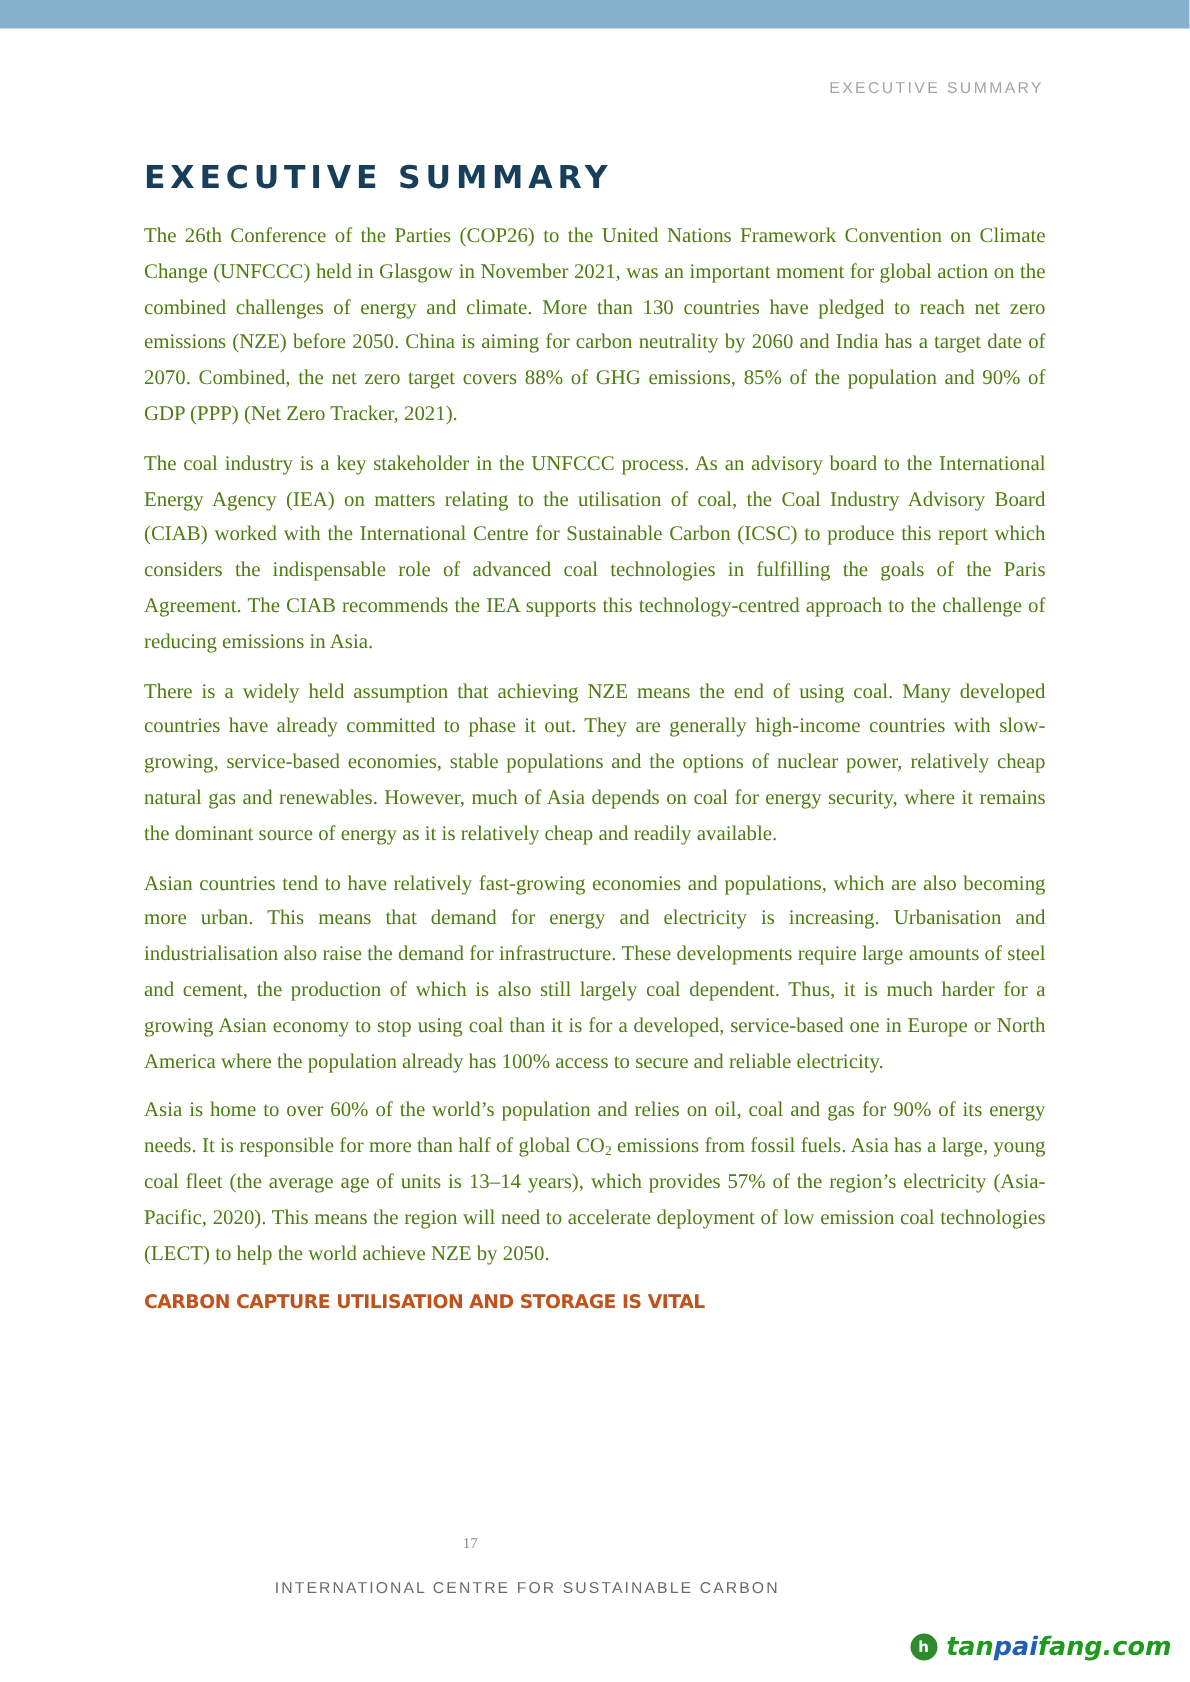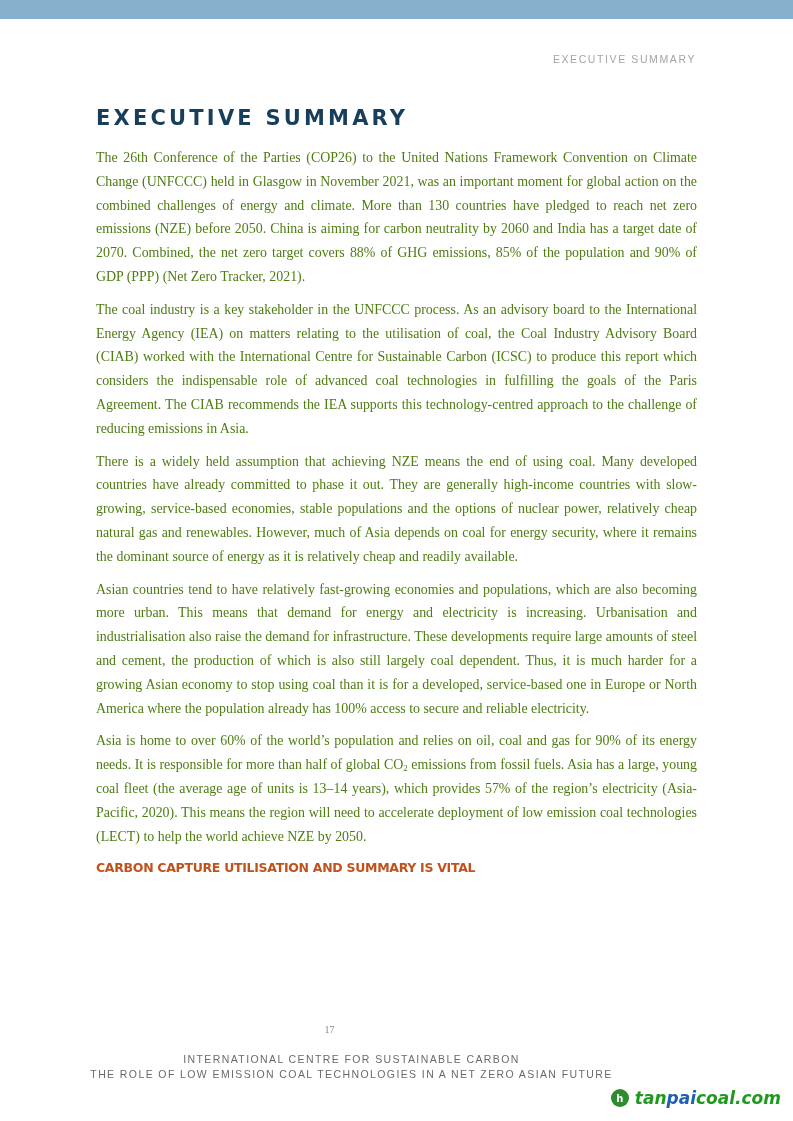"CARBON CAPTURE UTILISATION AND SUMMARY" h2.section-heading { text: SUMMARY -> STORAGE }
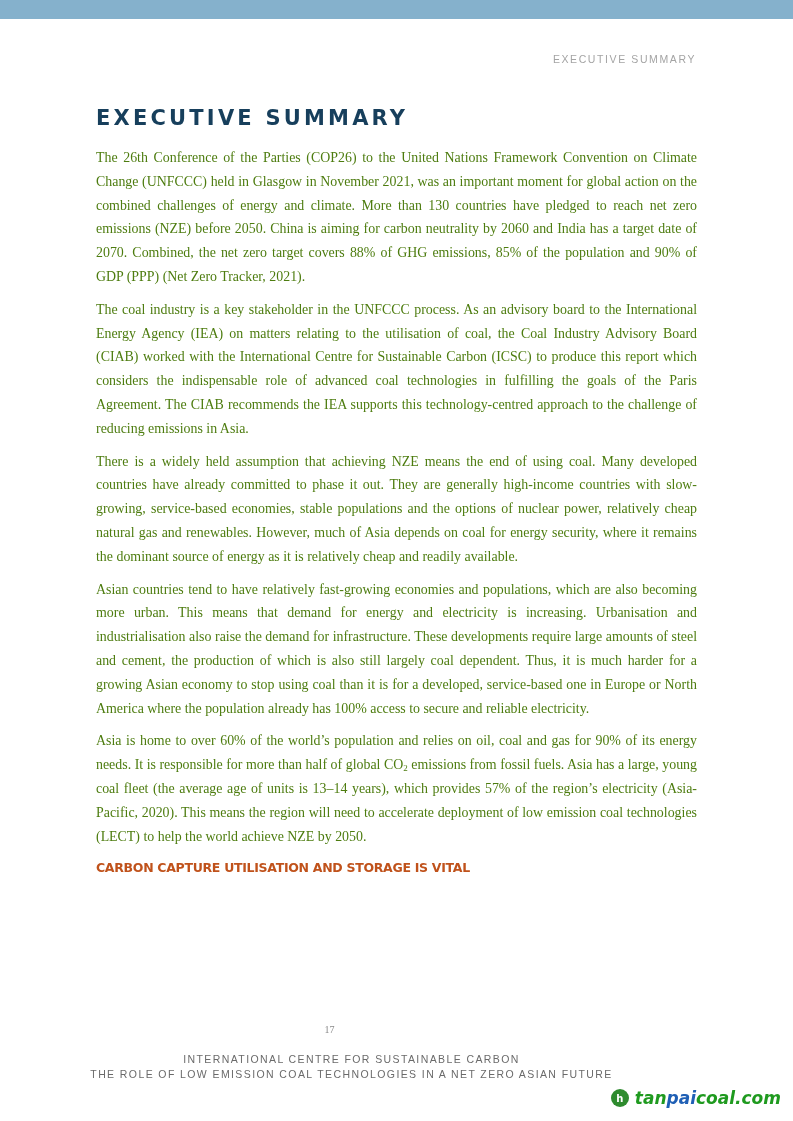"17" .page-number { left: 16px -> 0 }
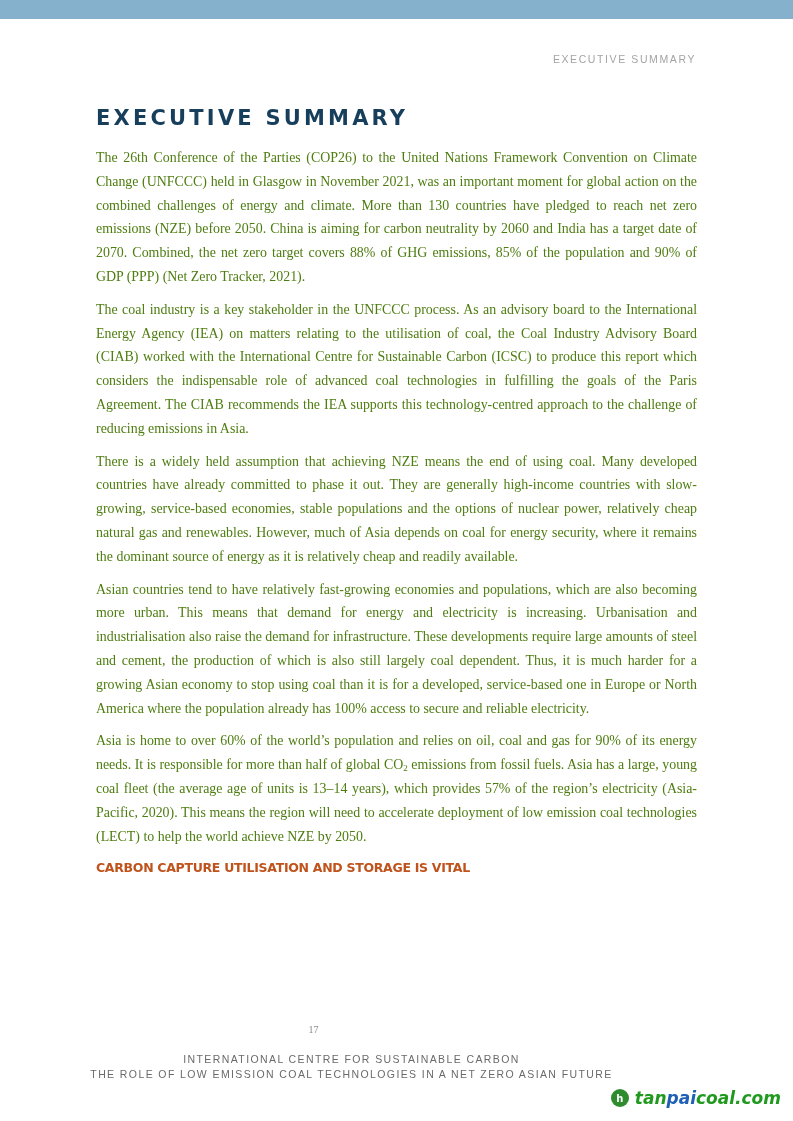"THE ROLE OF LOW EMISSION" div { html: <div>THE ROLE OF LOW EMISSION COAL TECHNOLOGIES IN A NET ZERO ASIAN FUTURE</div> -> none }
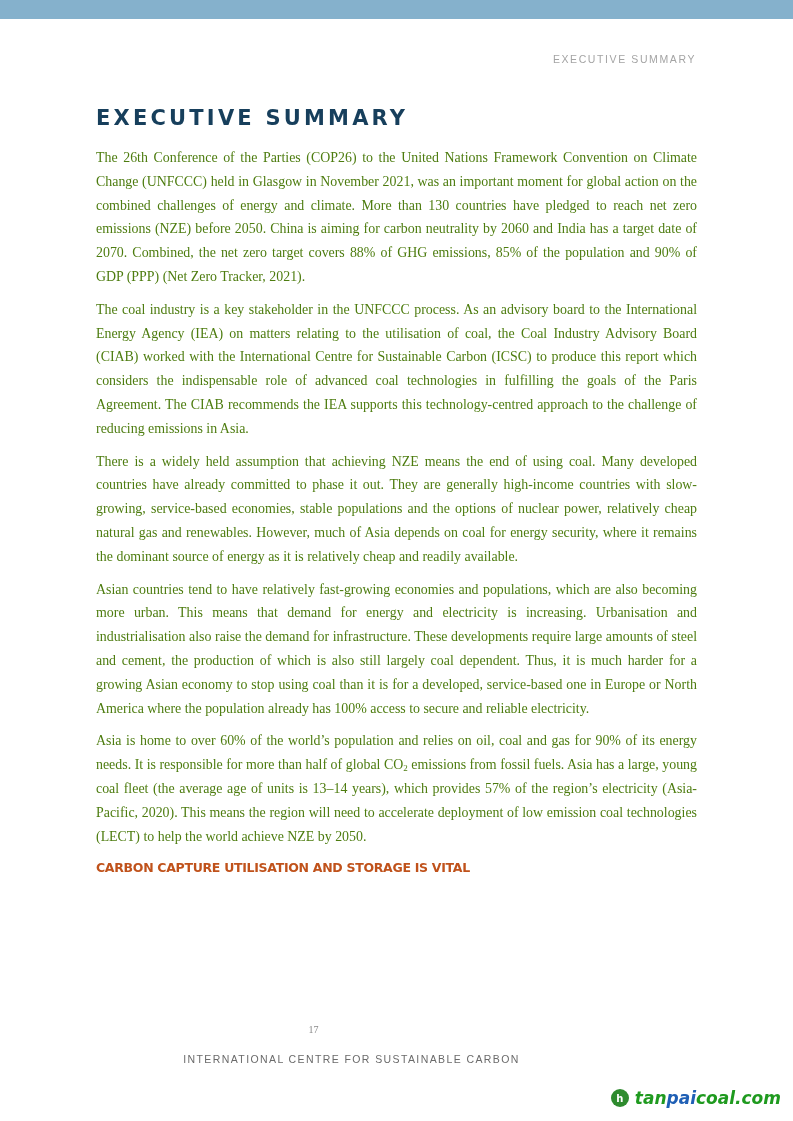"coal.com" span.wm-green { text: coal.com -> fang.com }
